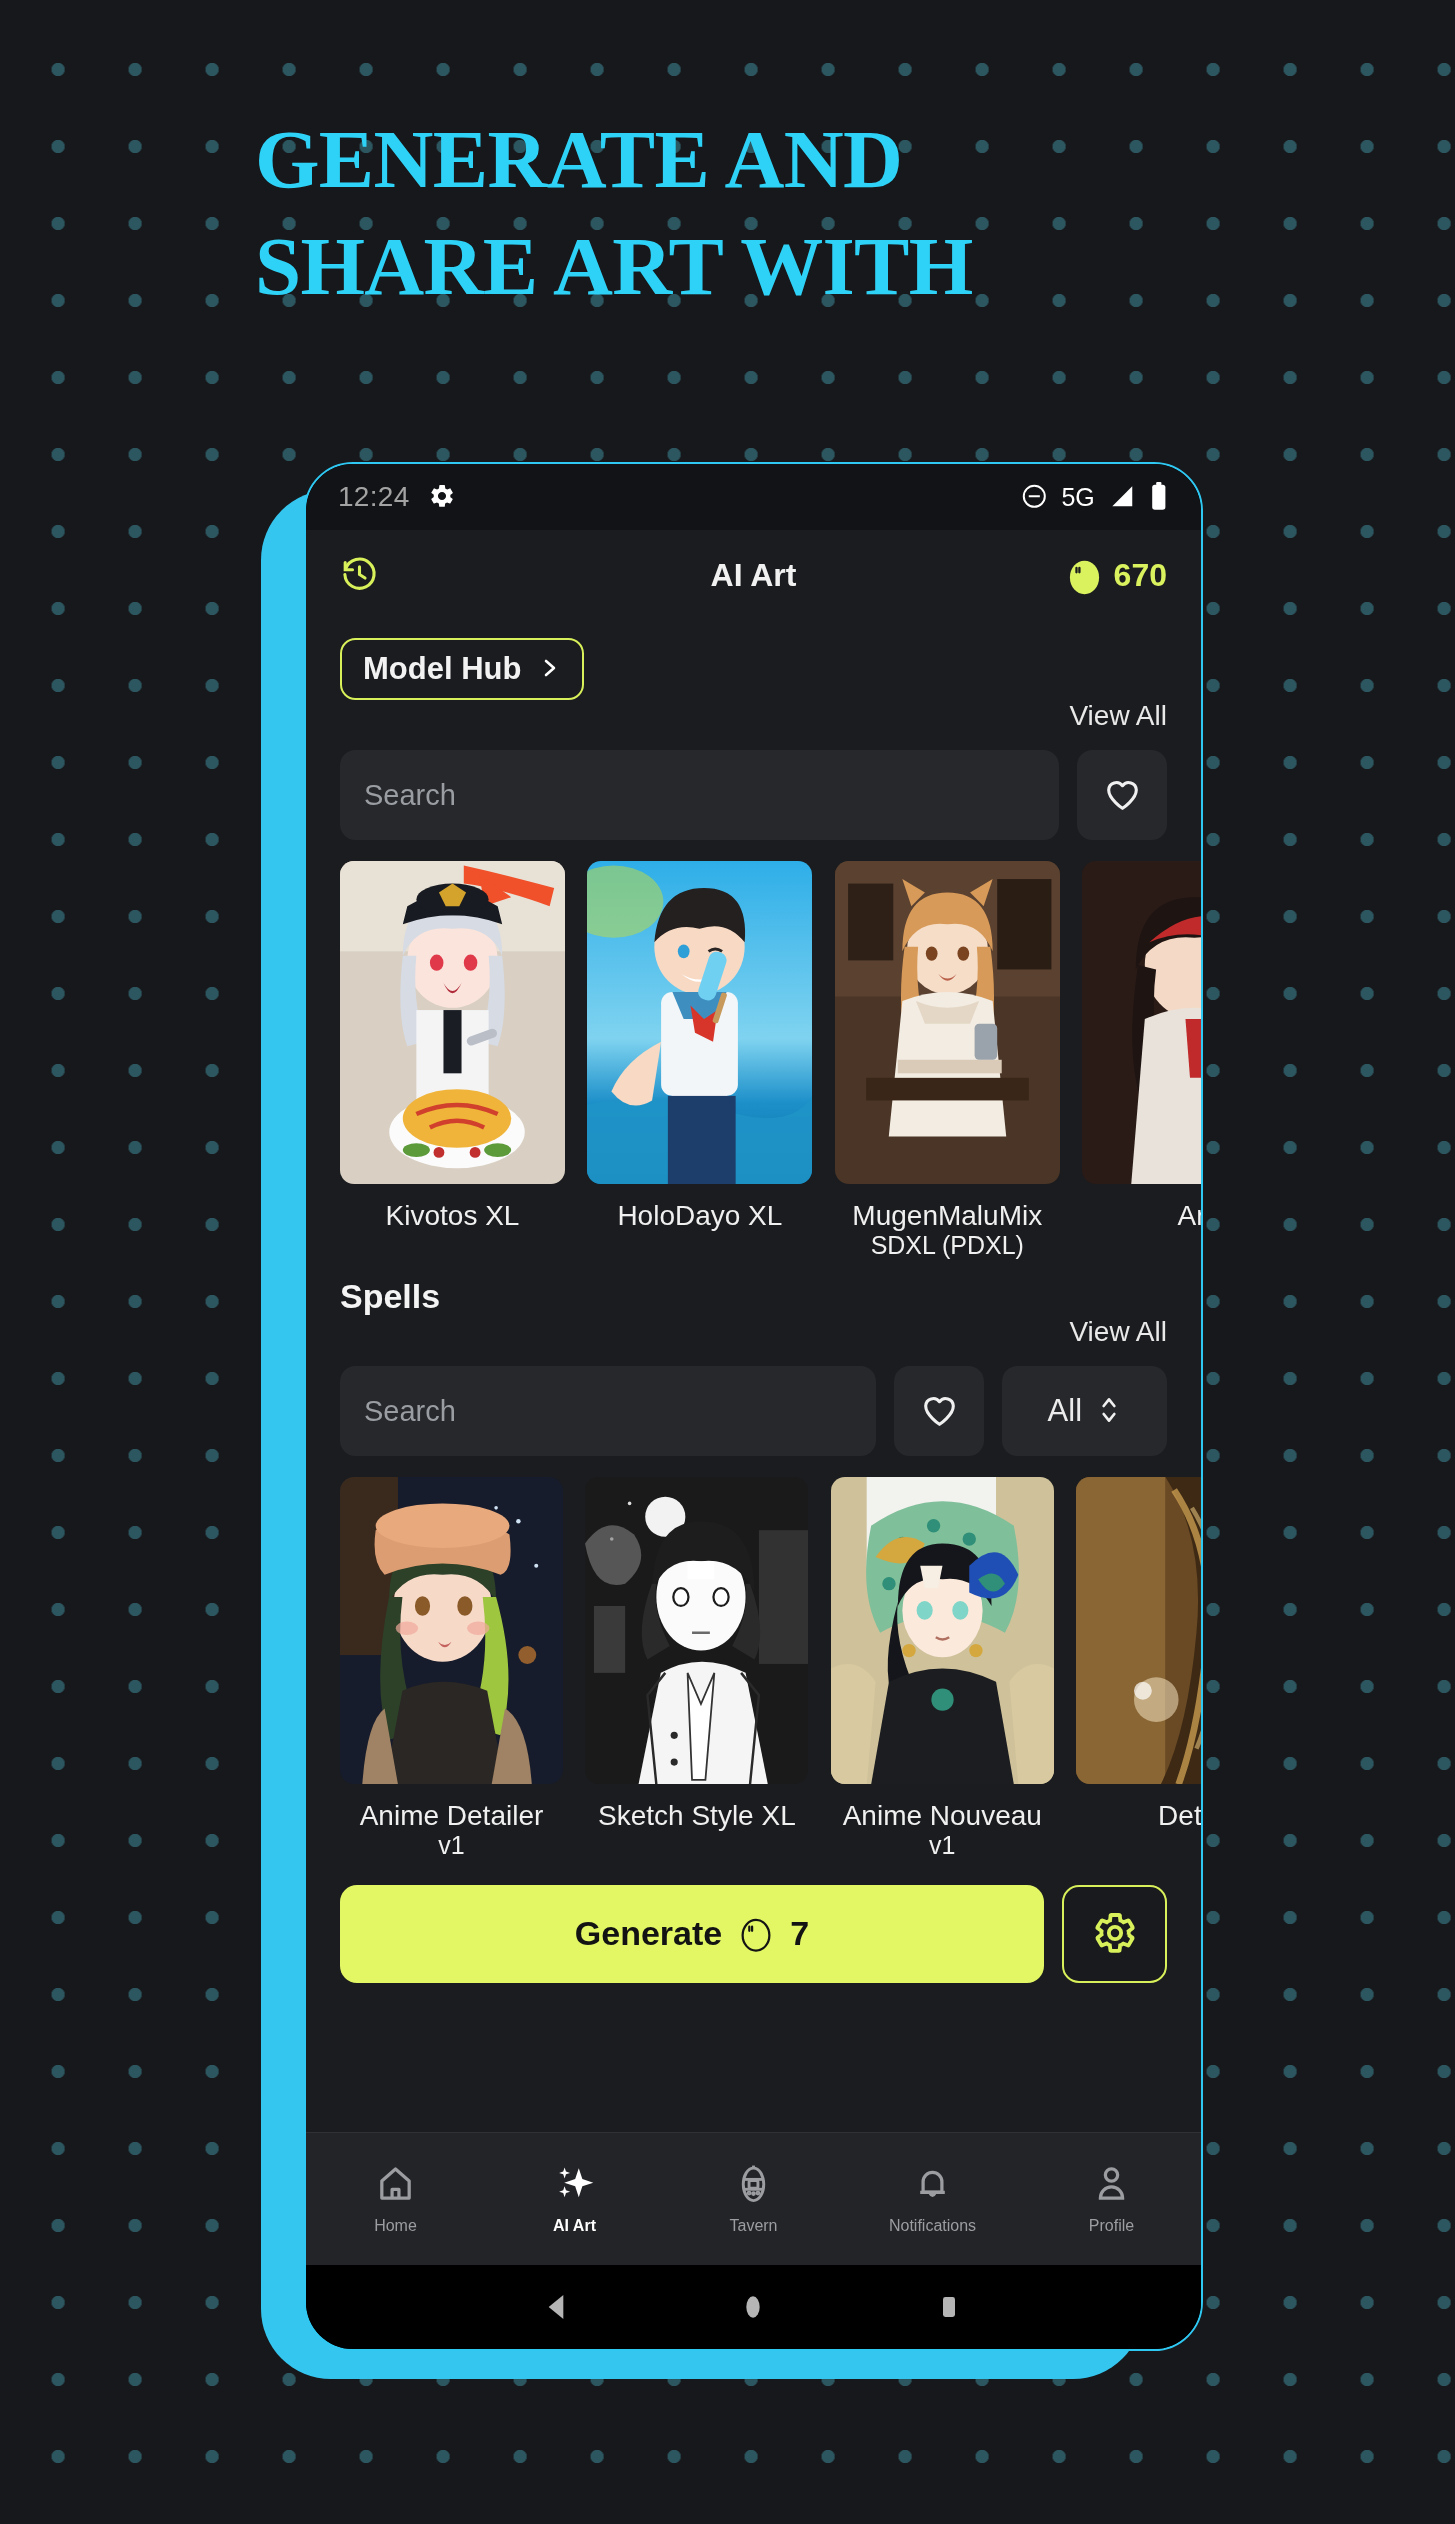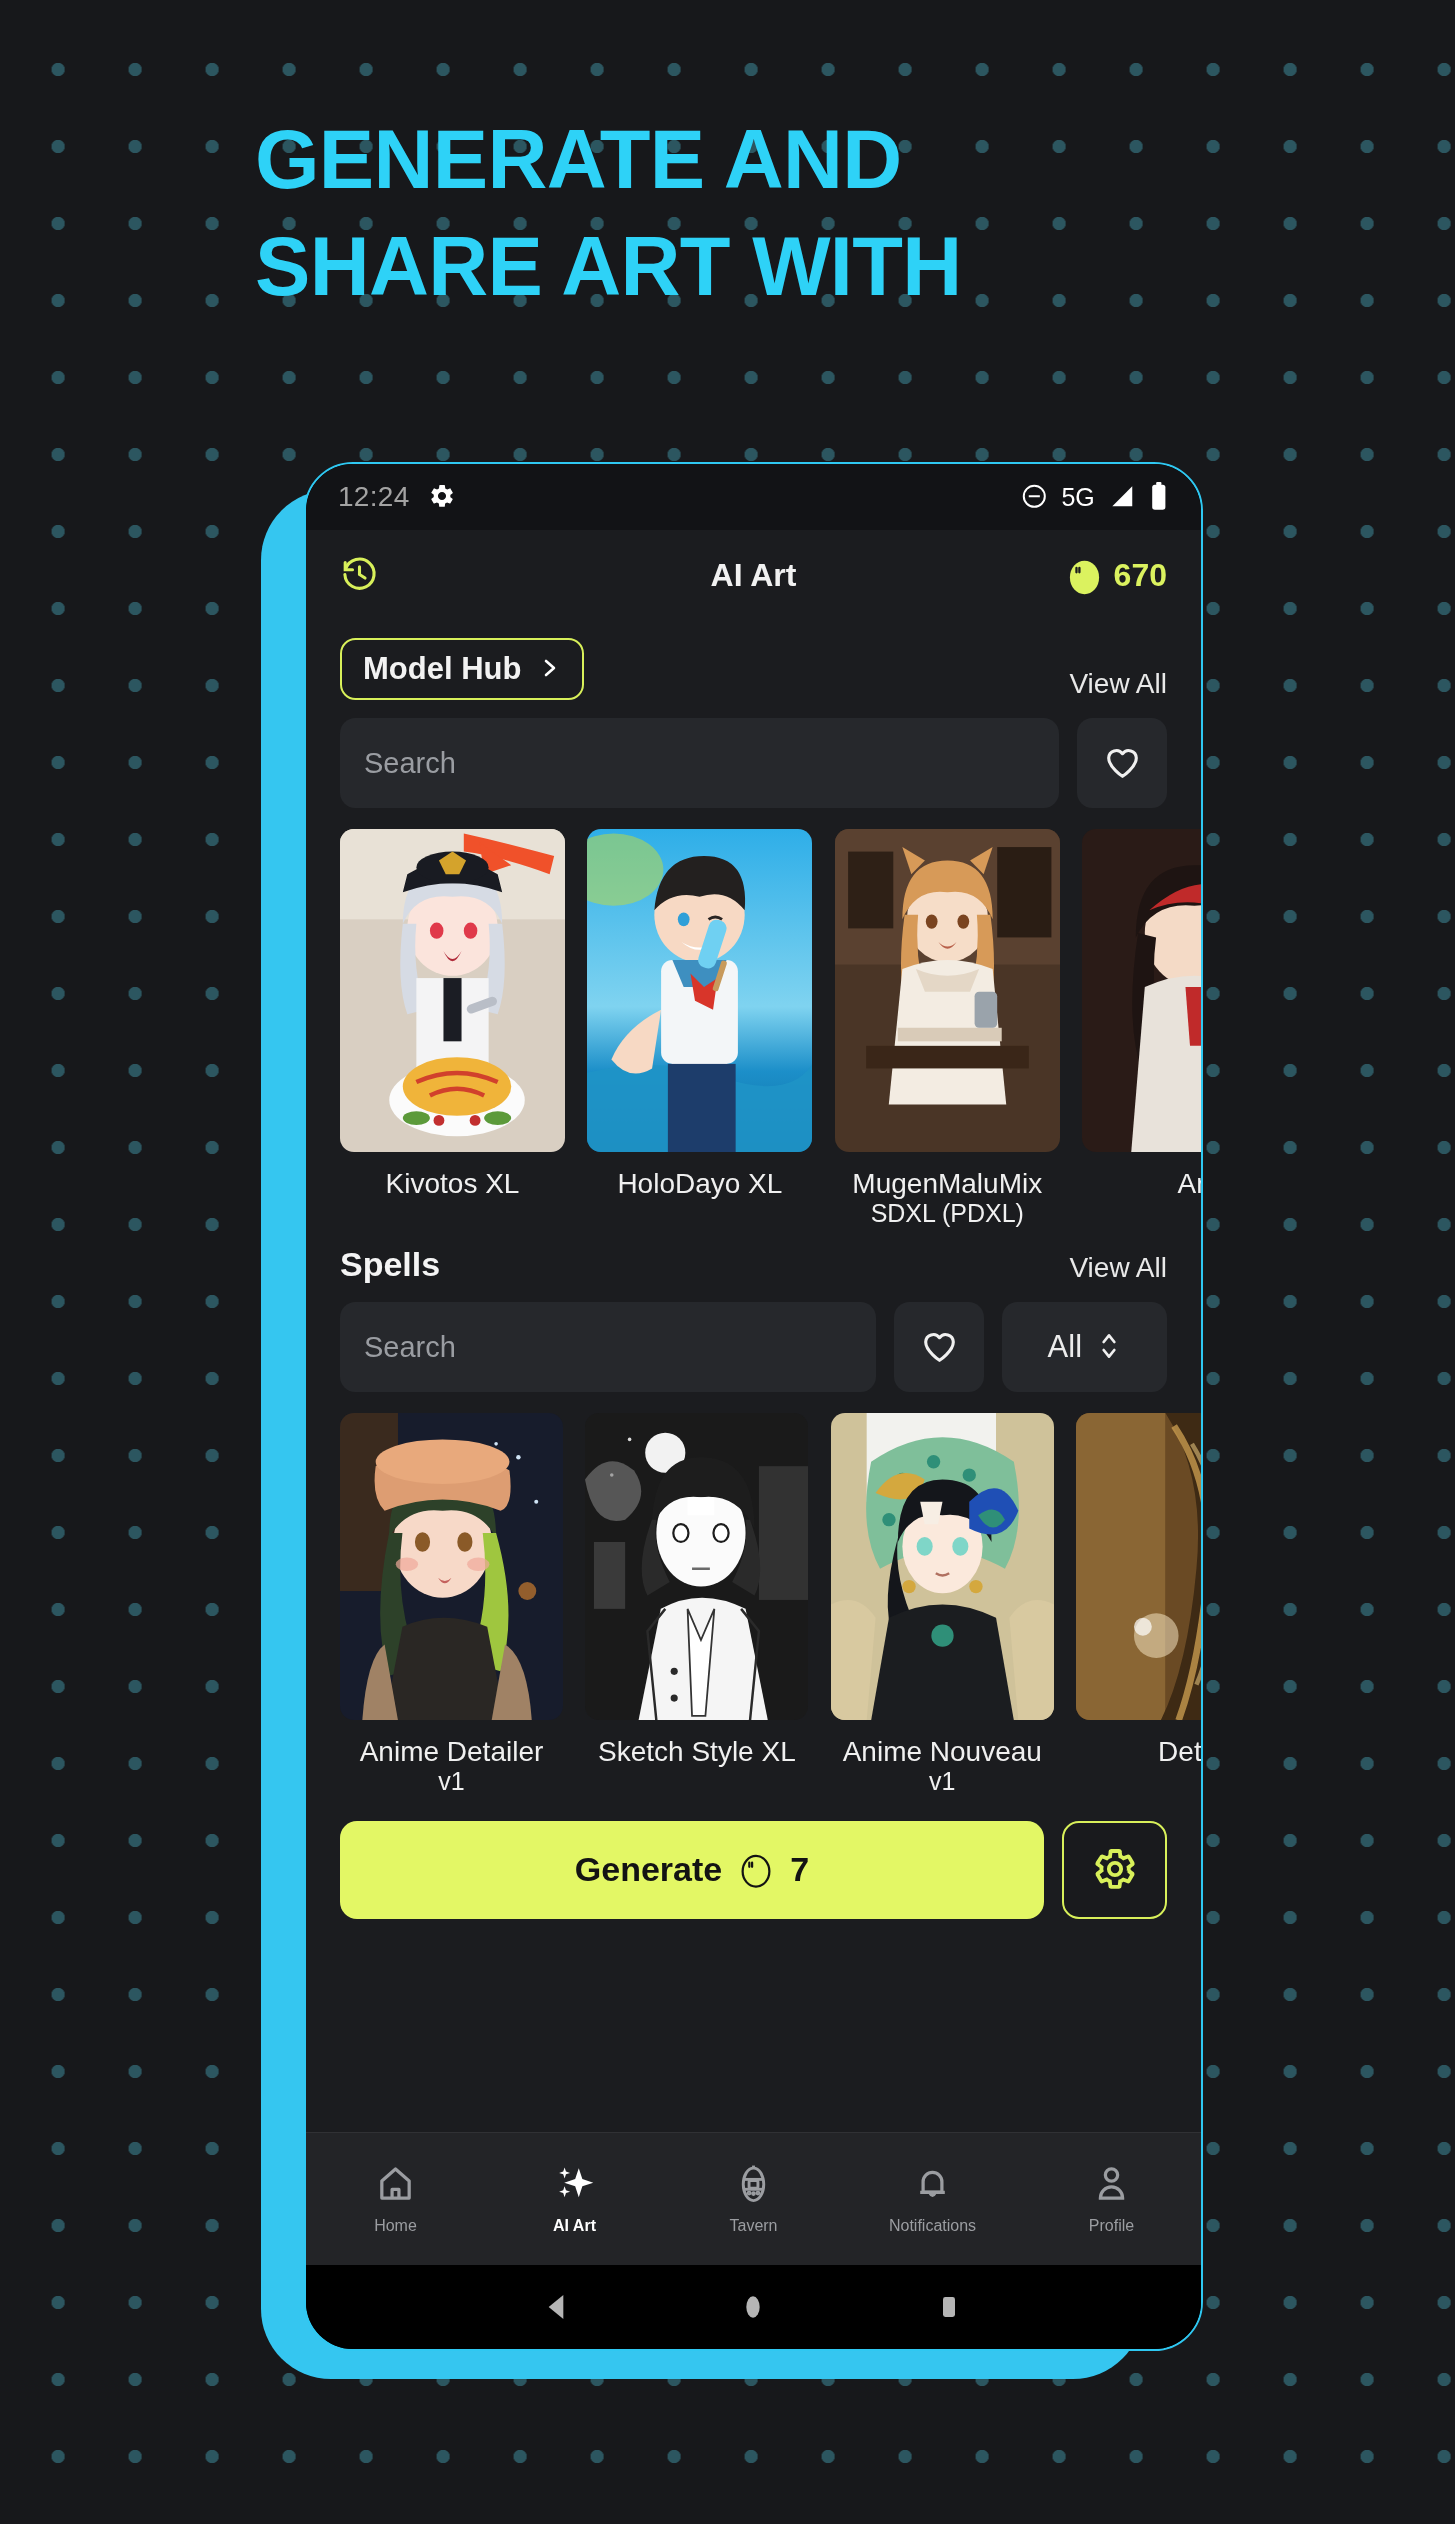"GENERATE AND" #headline { font-family: Liberation Sans, sans-serif -> Liberation Serif, serif }
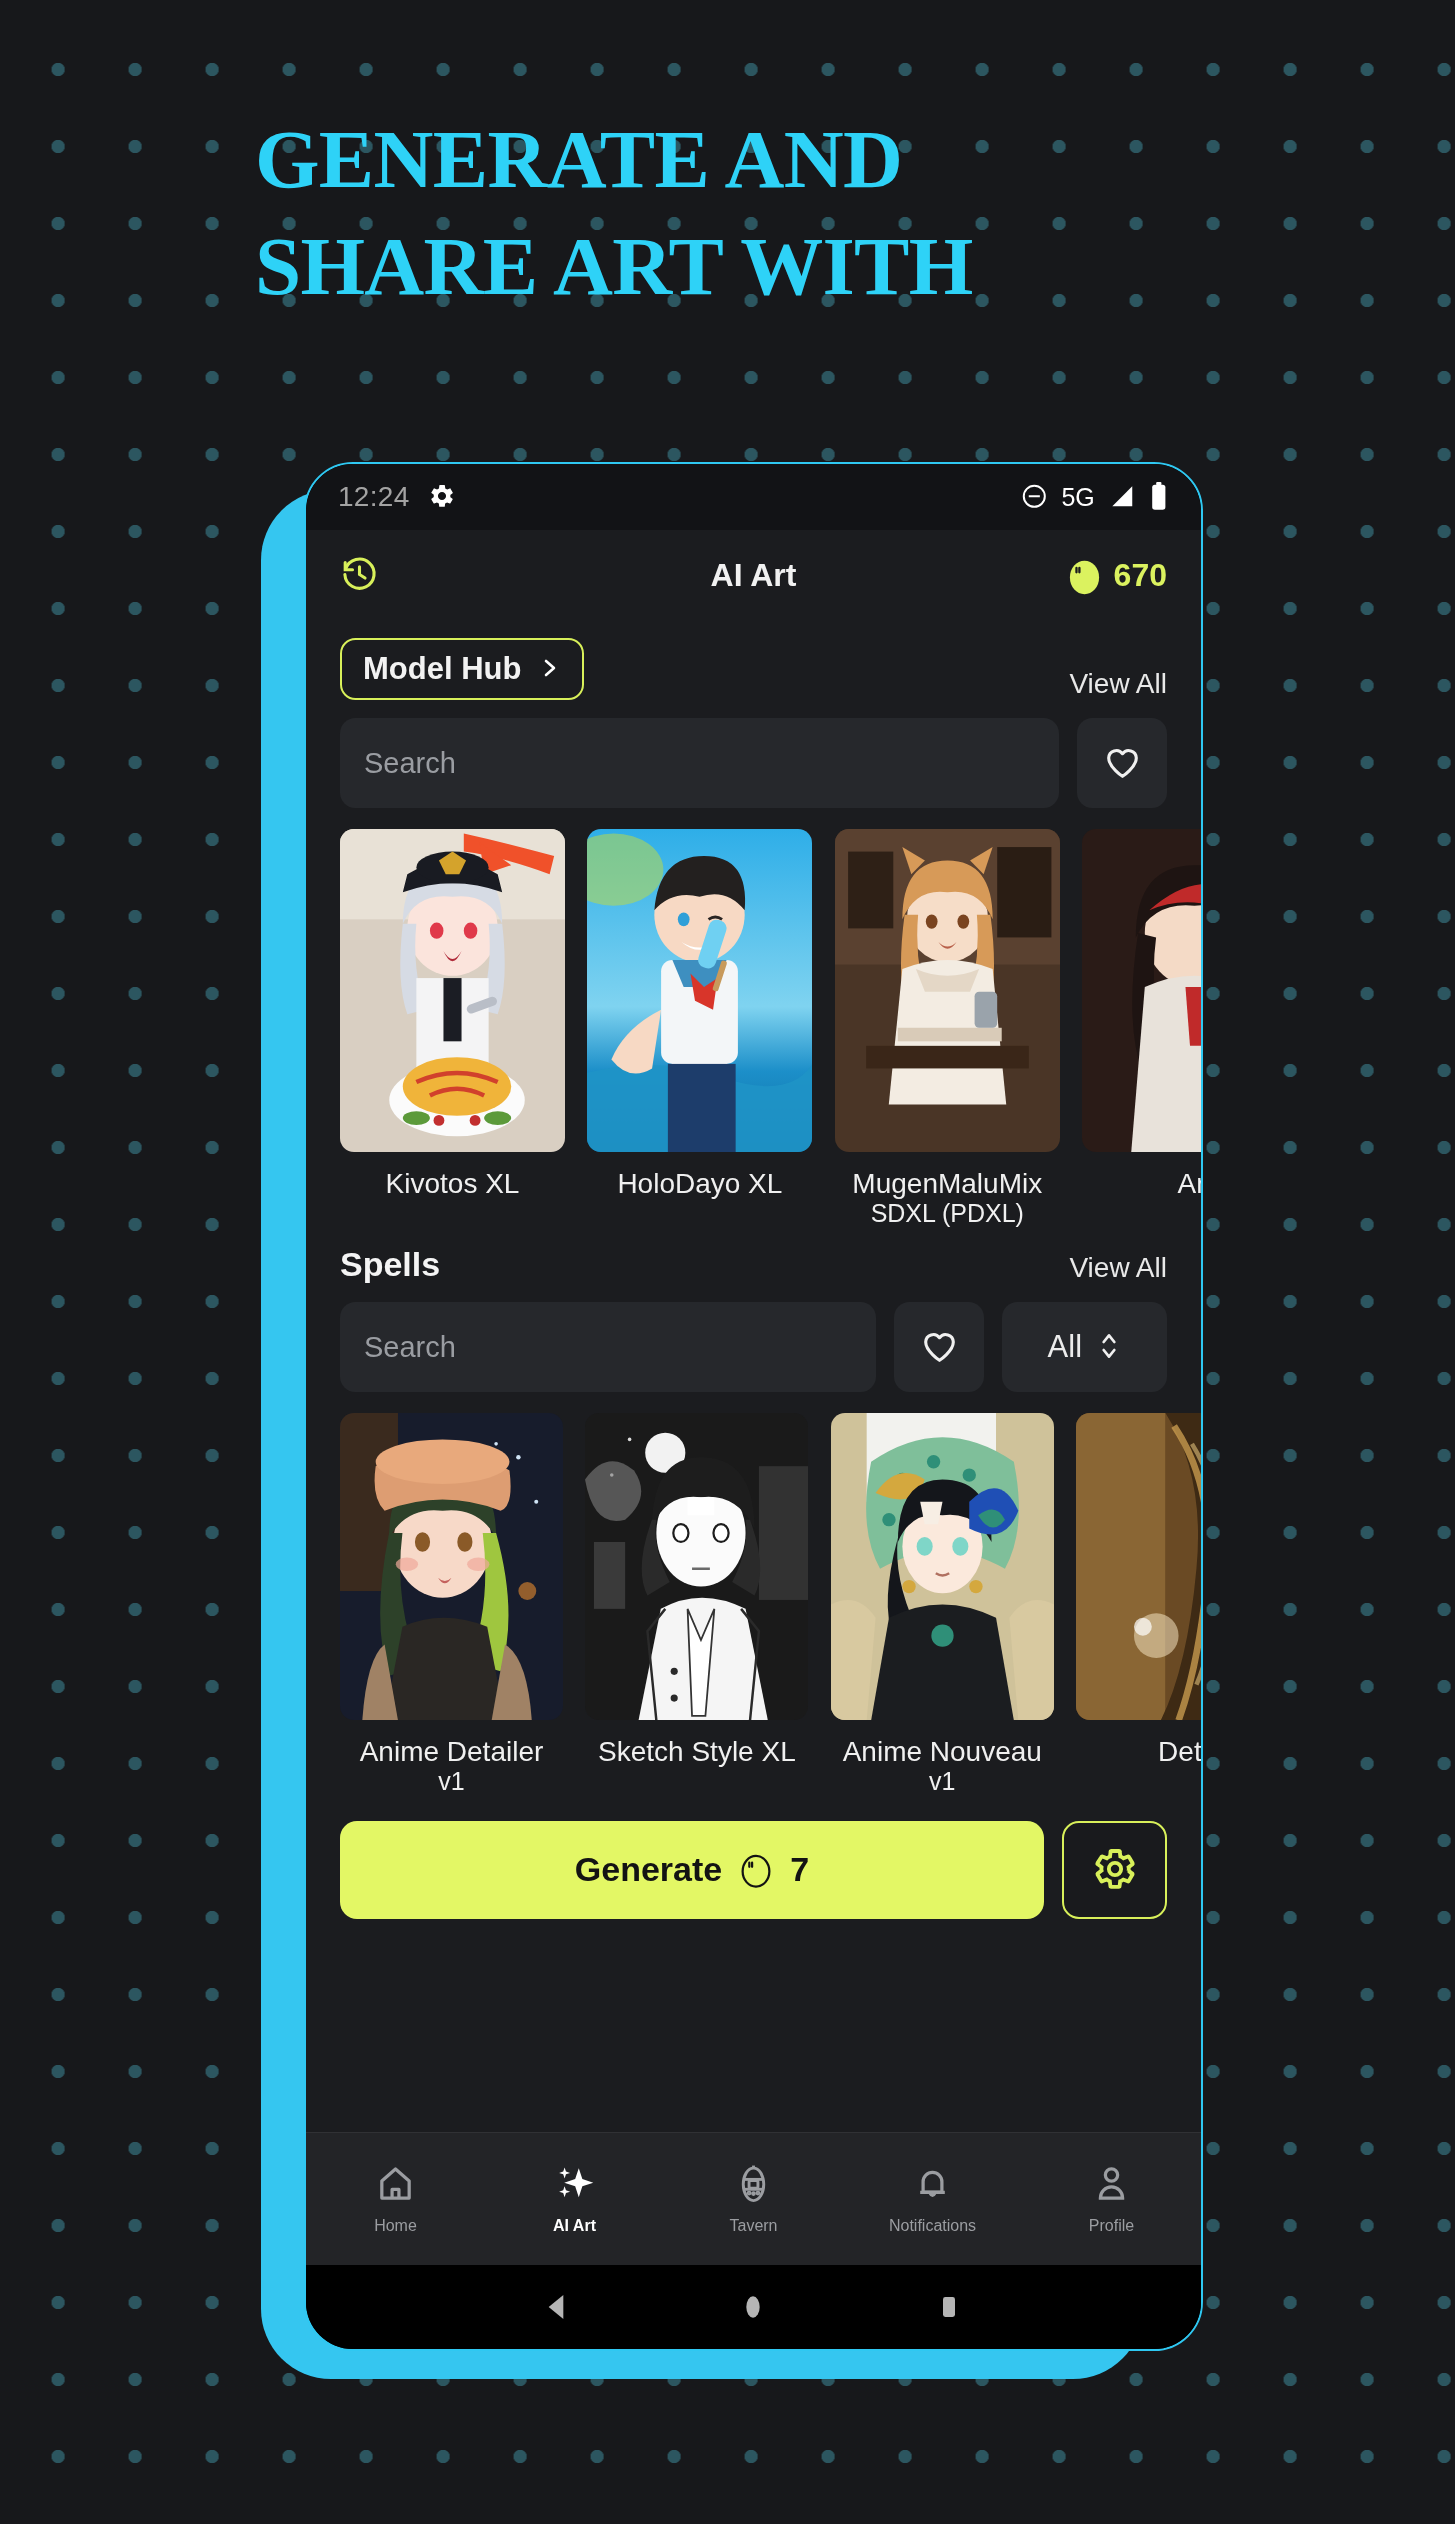"Model Hub" .section-row { align-items: flex-end -> flex-start; flex-direction: none -> column }
